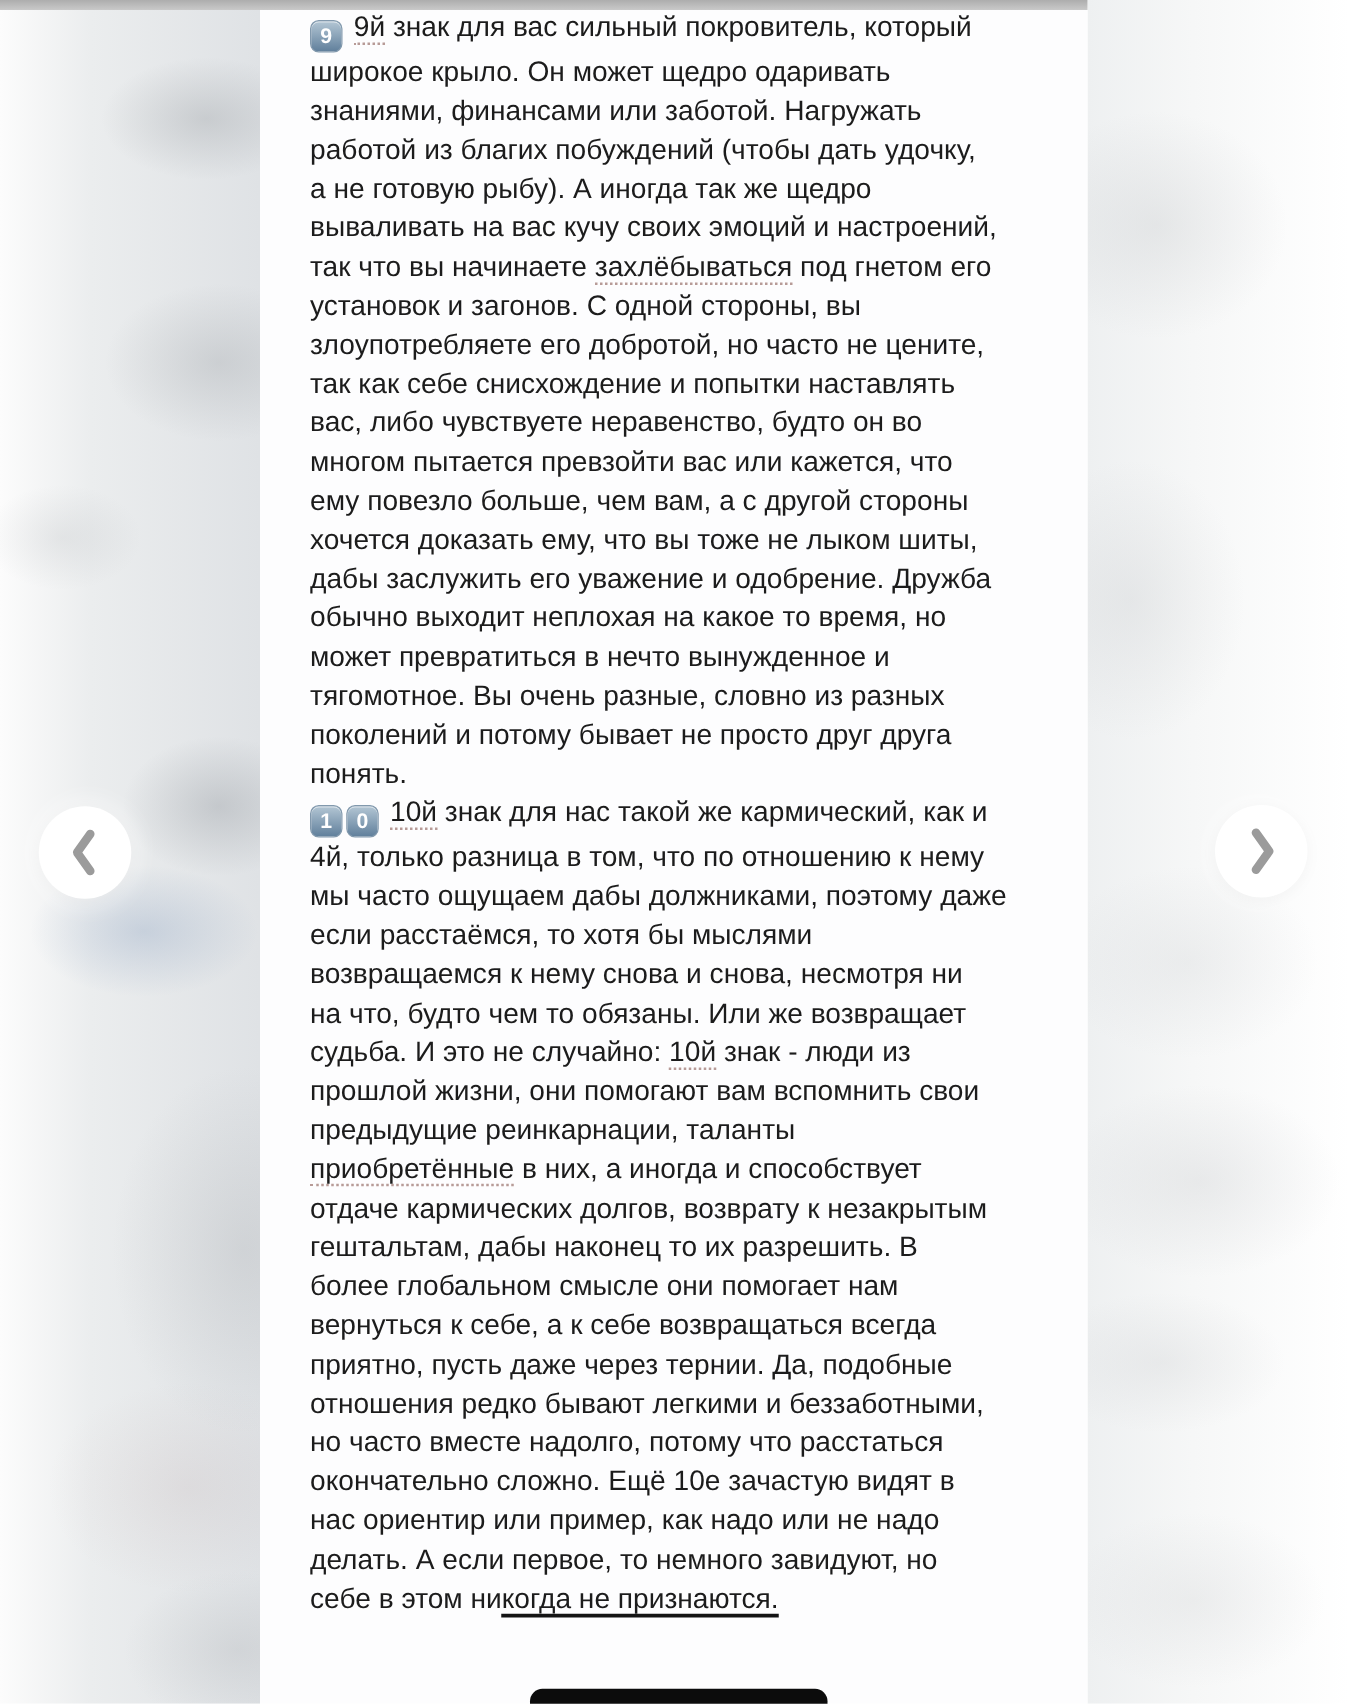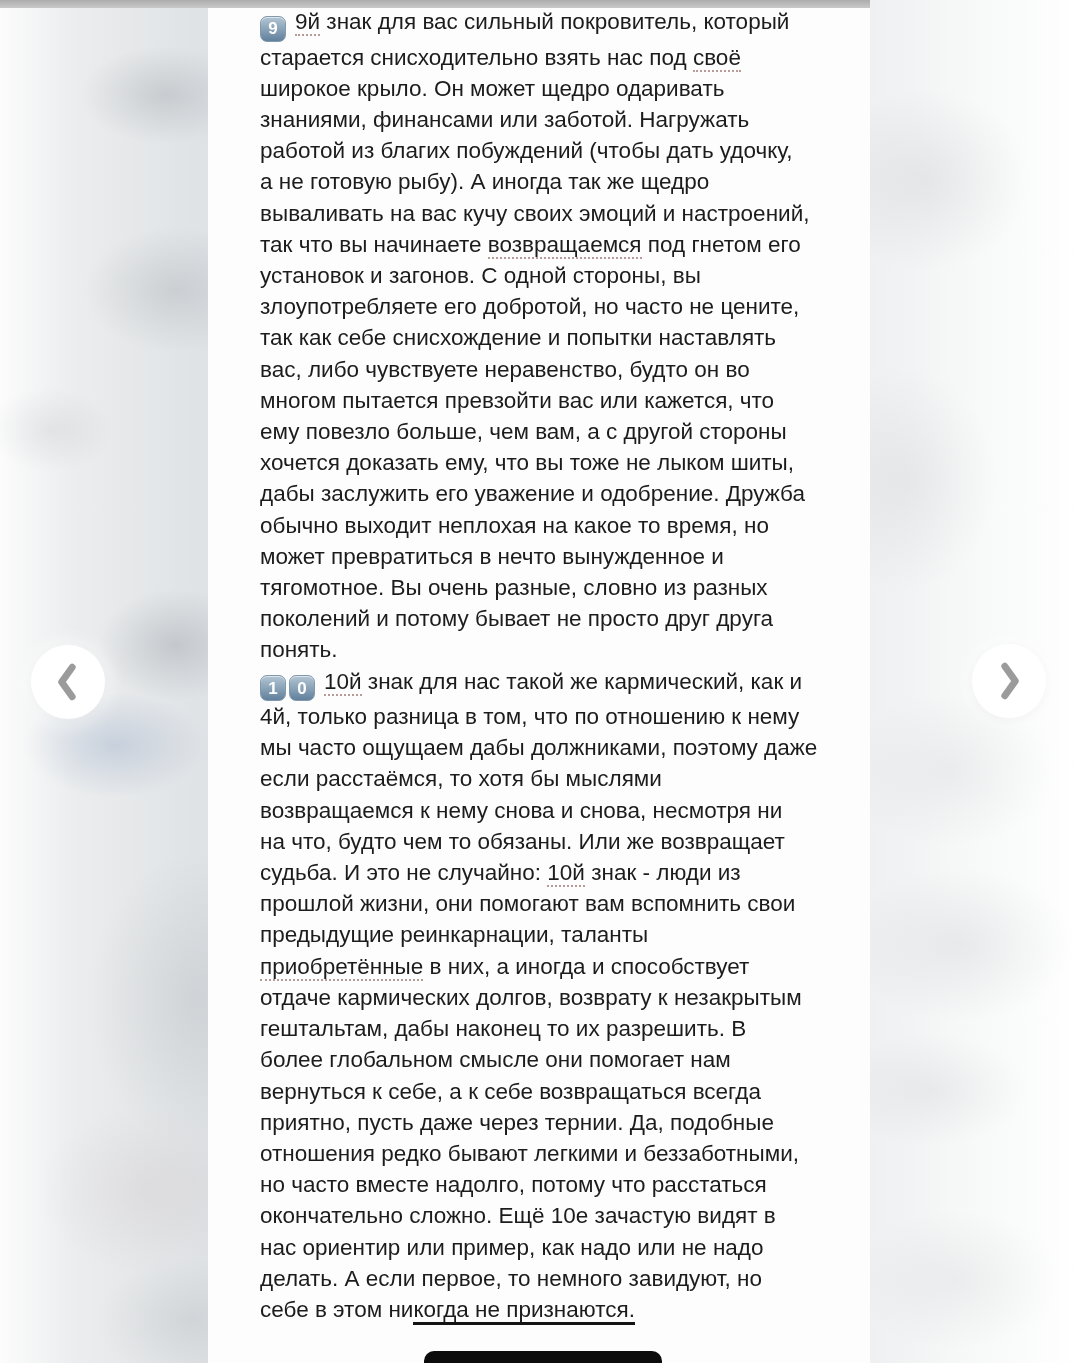"9 9й знак для вас" .text-content { left: 260px -> 248px }
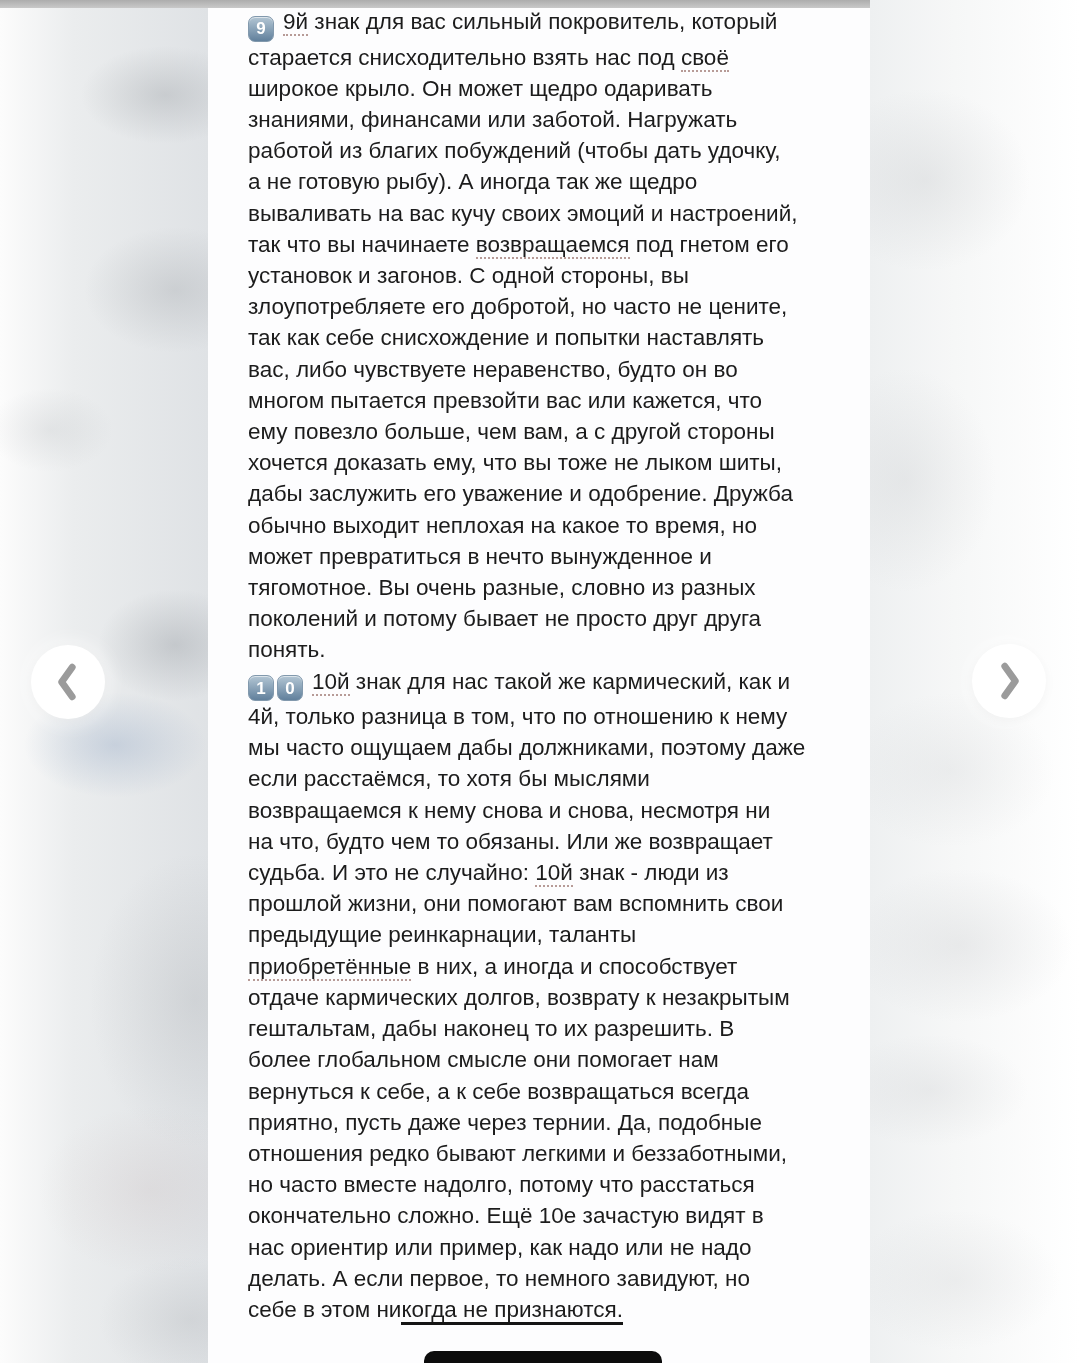"старается снисходительно взять нас под" div.line { html: <div><span>старается снисходительно взять нас под </span><span>своё</span></div> -> none }
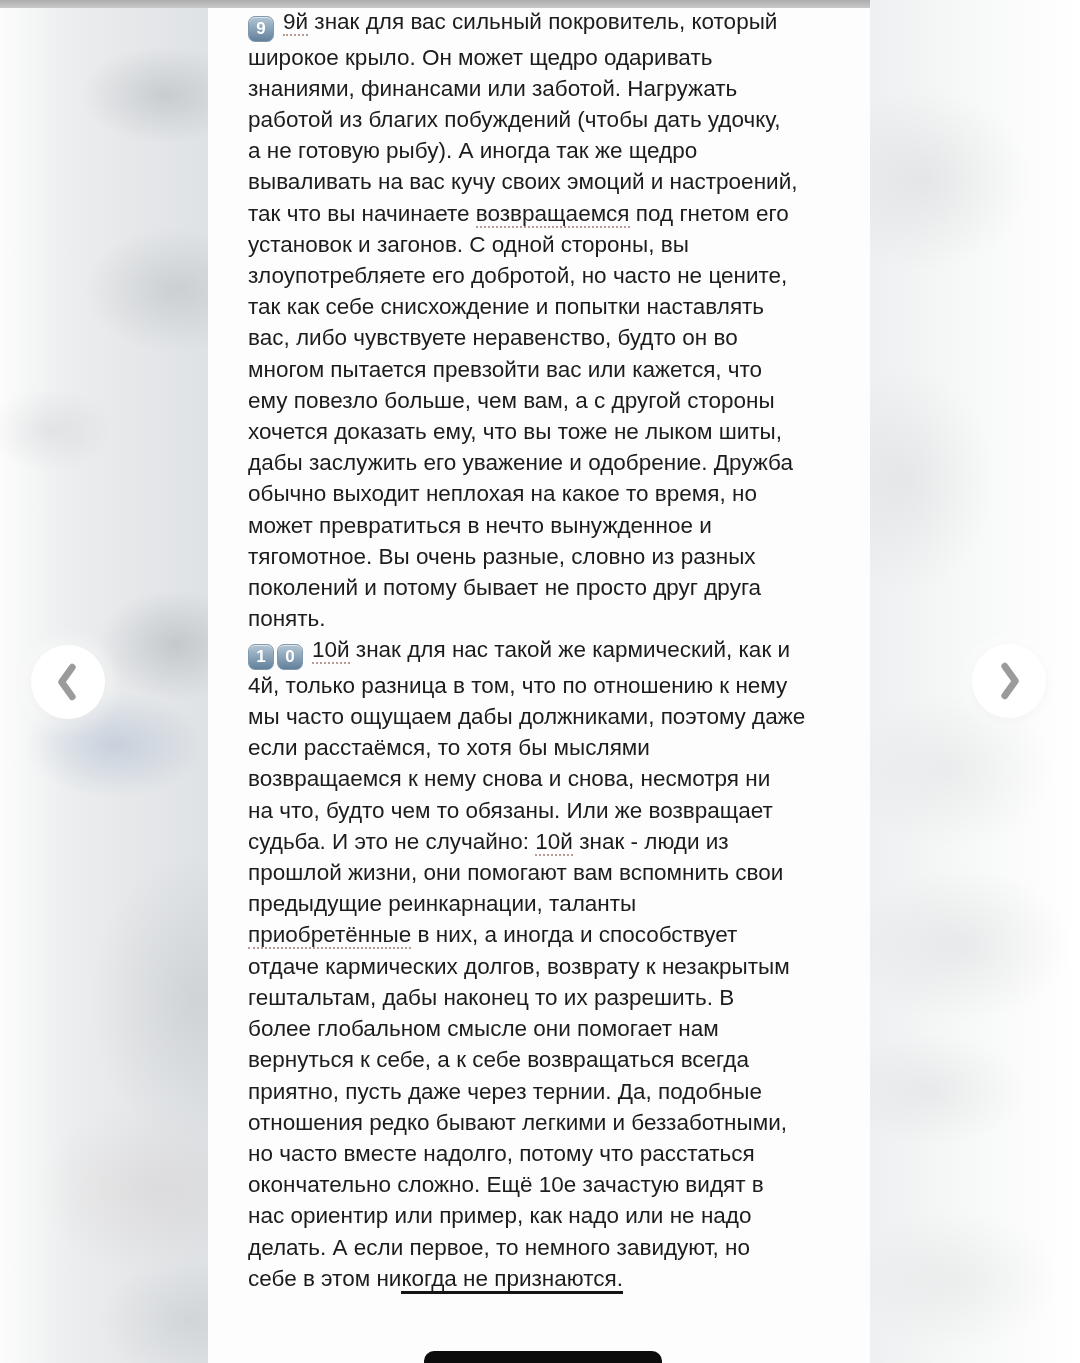"возвращаемся" span.seg-dotted { text: возвращаемся -> захлёбываться }
